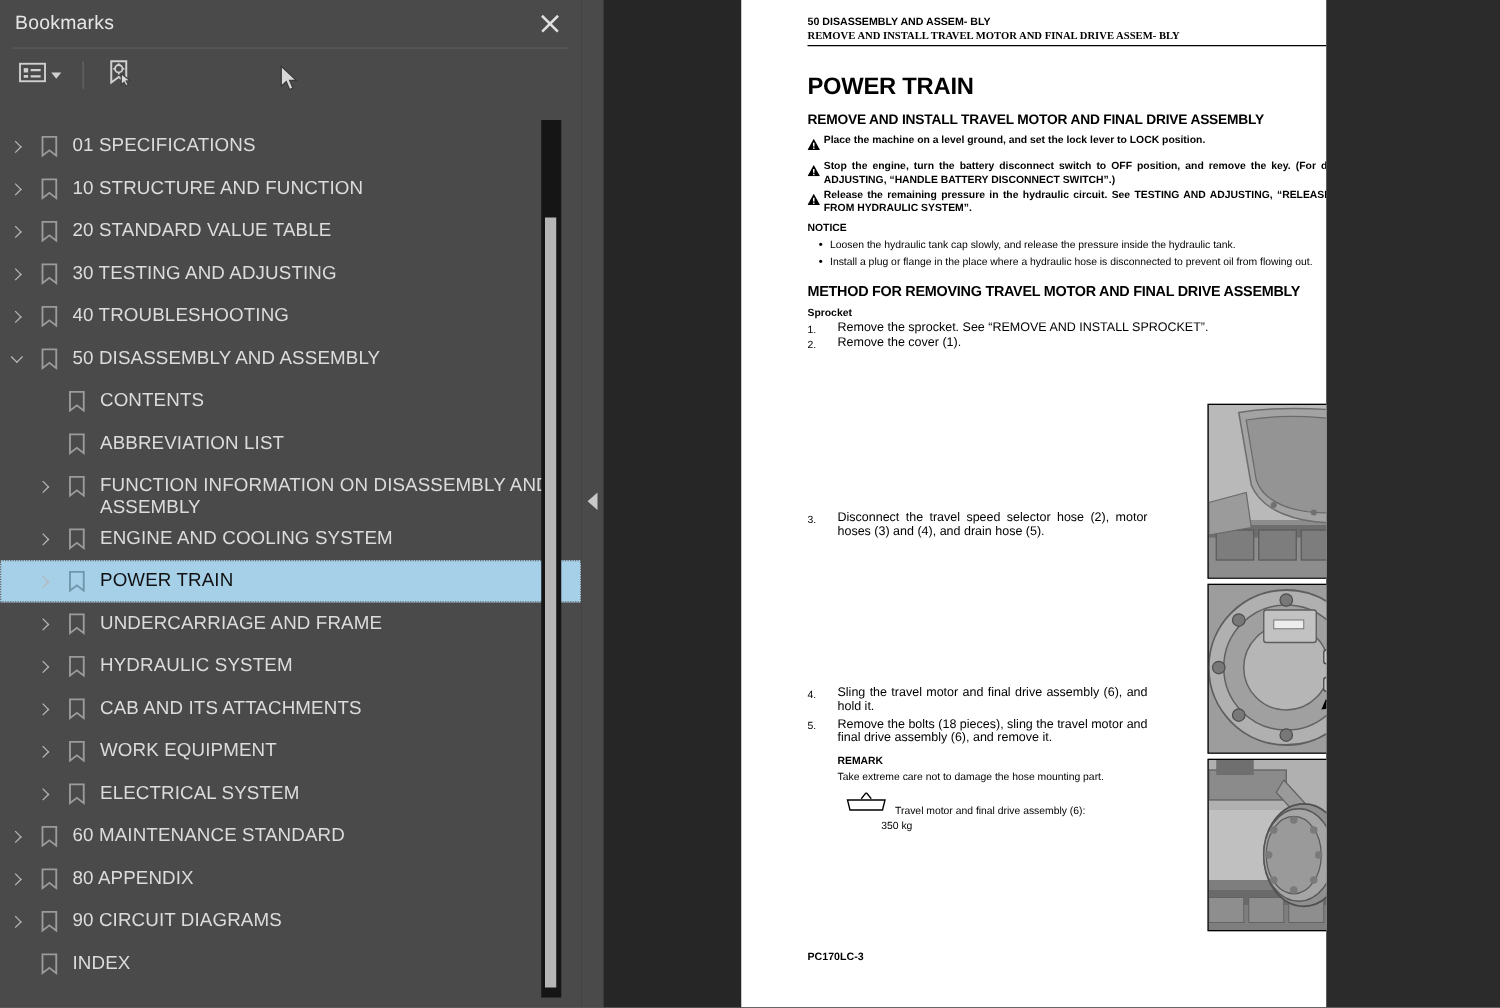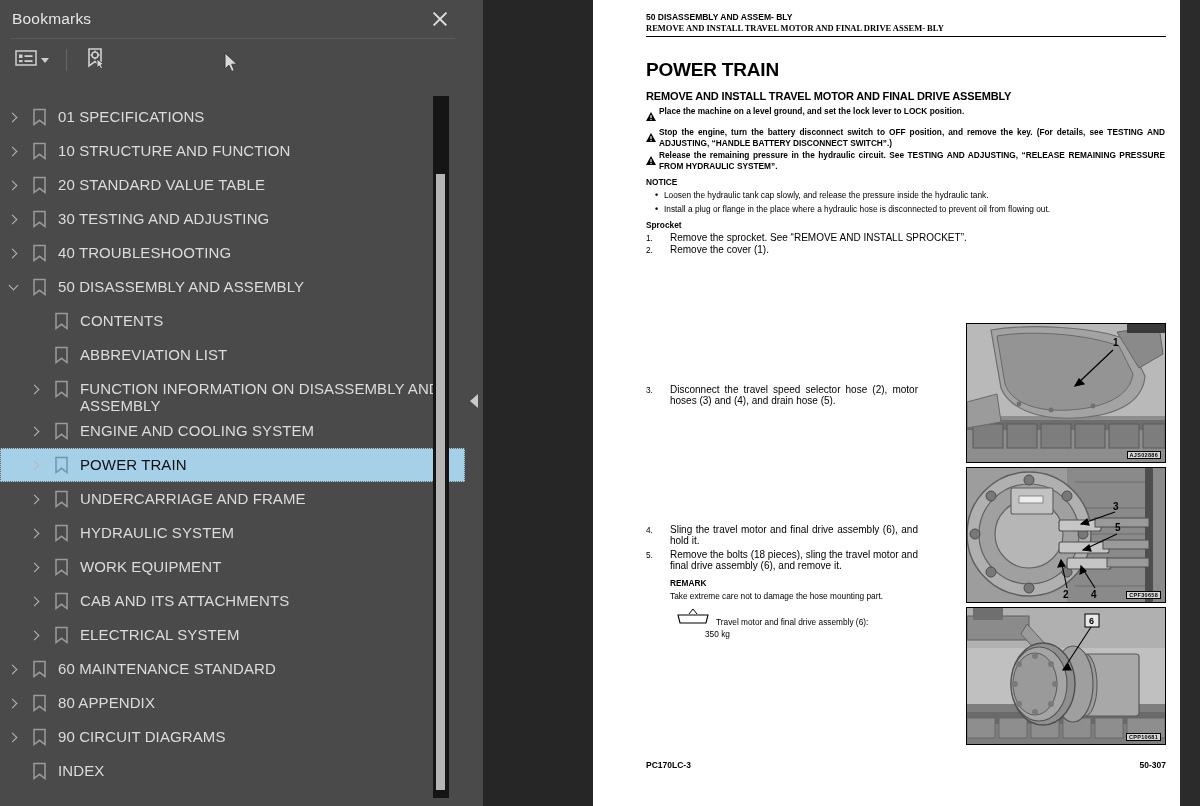"Bookmarks" #app { width: 1180px -> 1061px }
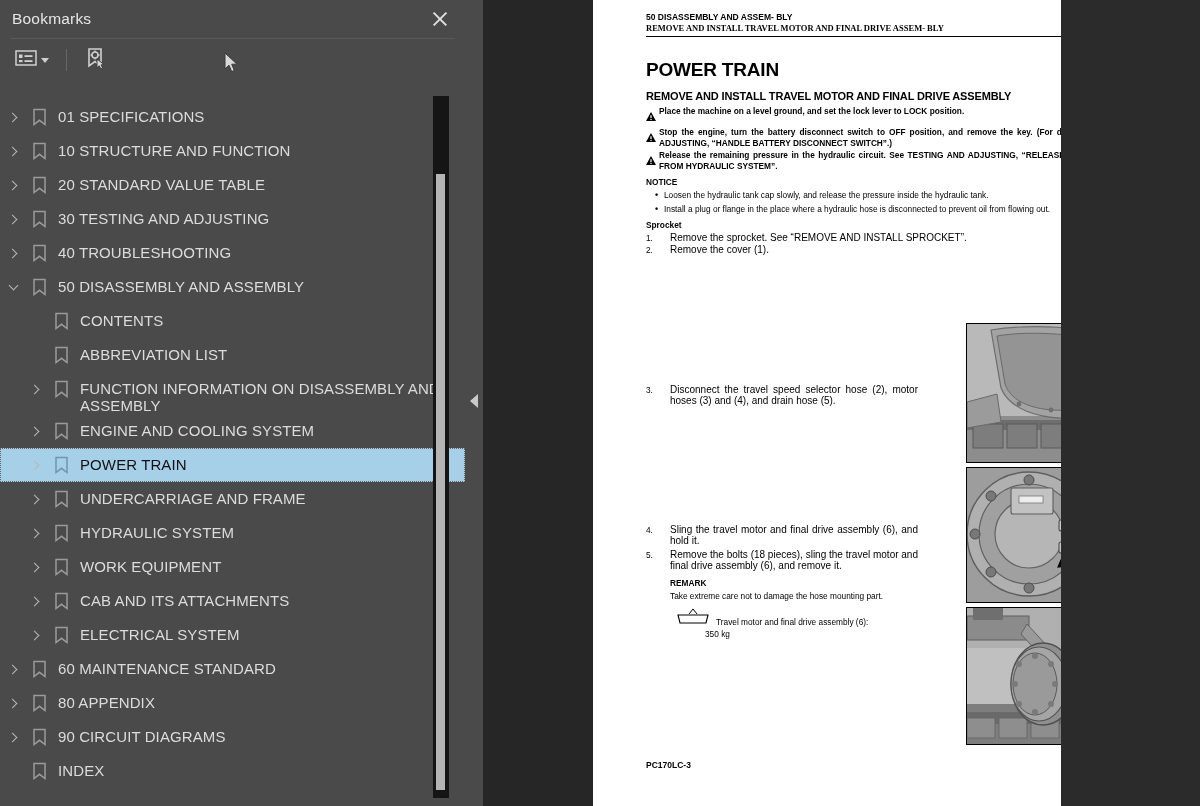"METHOD FOR REMOVING TRAVEL MOTOR" h2.method-title { html: none -> <h2>METHOD FOR REMOVING TRAVEL MOTOR AND FINAL DRIVE ASSEMBLY</h2> }
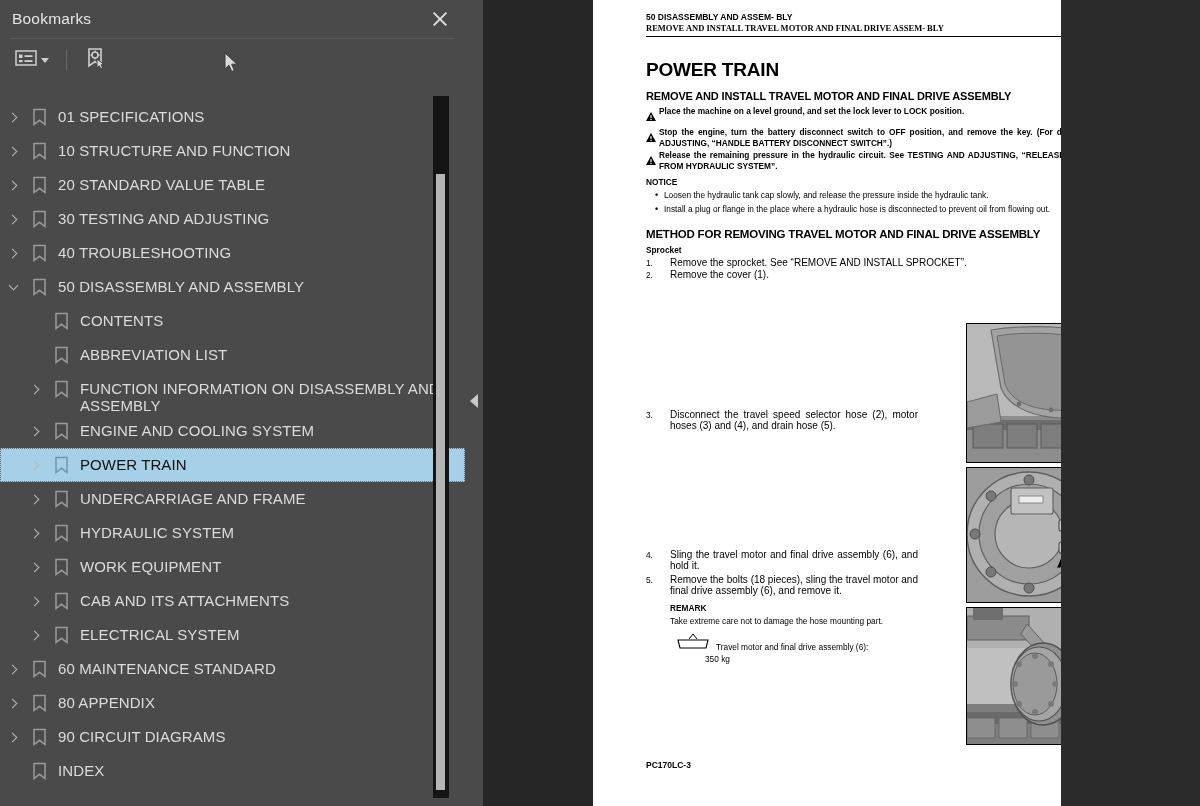"WORK EQUIPMENT" div.bm-row { order: before "CAB AND ITS ATTACHMENTS" -> after "CAB AND ITS ATTACHMENTS" }
